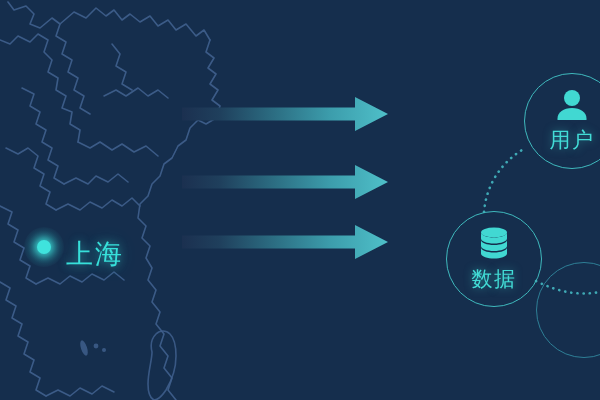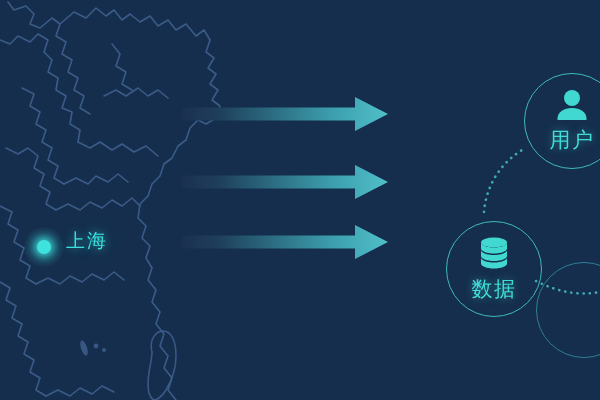"上海" .city-label { font-size: 19px -> 27px; top: 228px -> 236px }
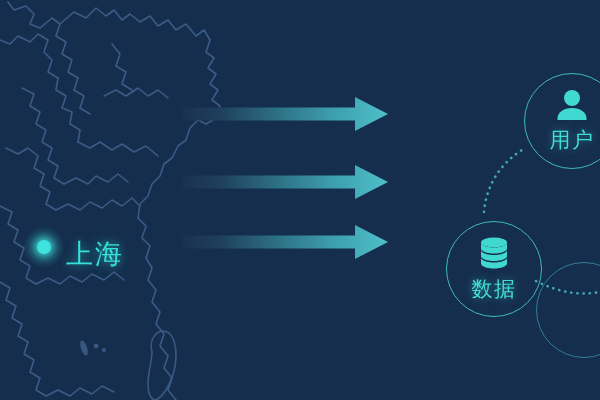"数据" #node-data { top: 221px -> 211px }
